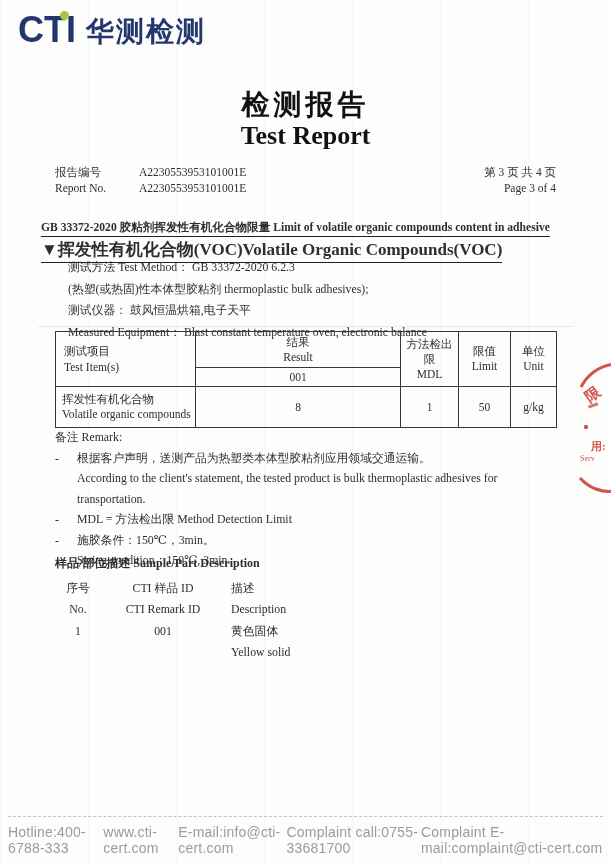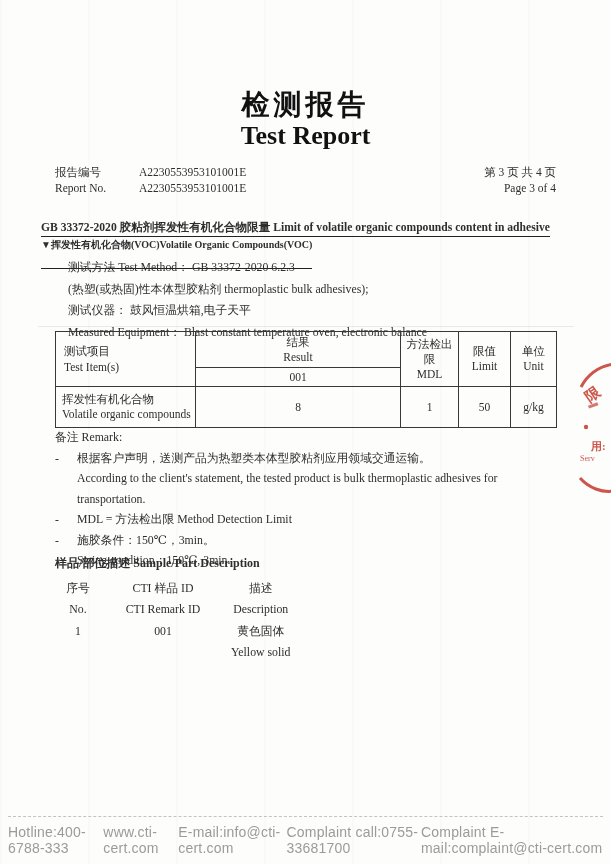"CTI" div.logo { html: none -> <div> <span> <span>CTI</span> <span></span> </span> <span>华测检测</span> </div> }
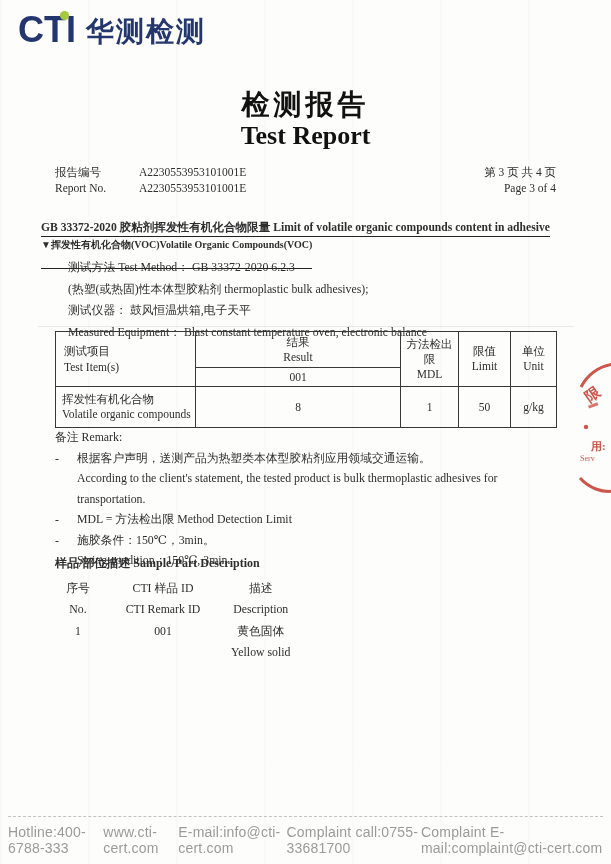"▼挥发性有机化合物(VOC)Volatile Organic" .voc-heading { font-size: 10px -> 17px; padding-bottom: 16px -> 1px }
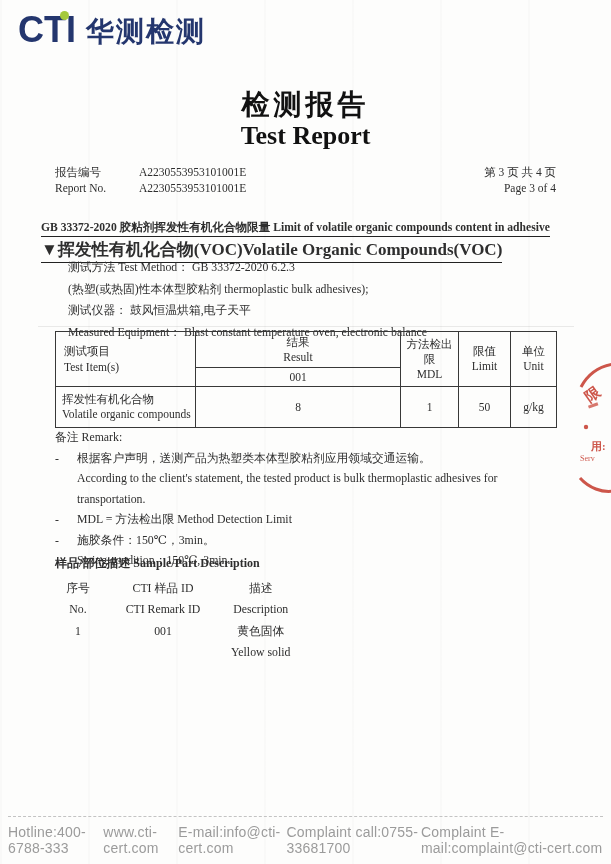"描述" .sample-grid .c3 { text-align: center -> left }
